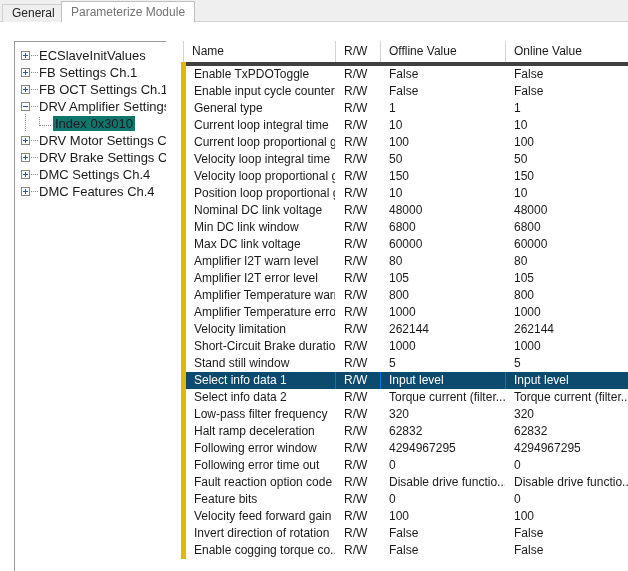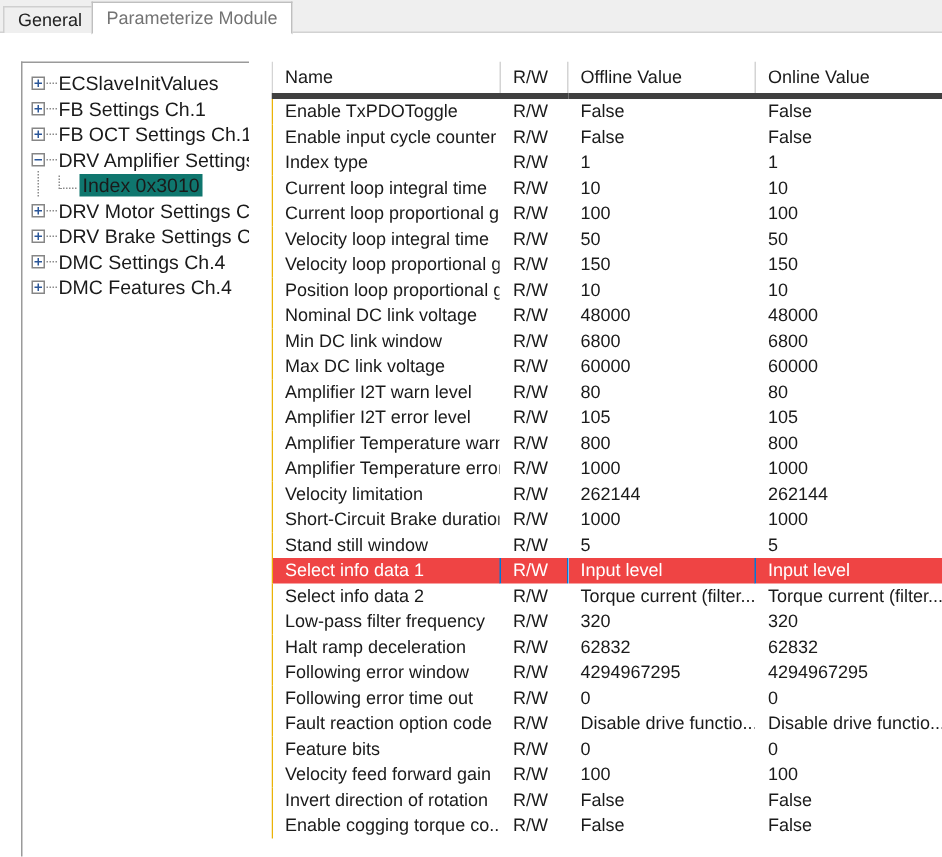"Enable TxPDOToggle" .grid-table tbody td.c-name { border-left: 1px solid #eab308 -> 5px solid #eab308 }
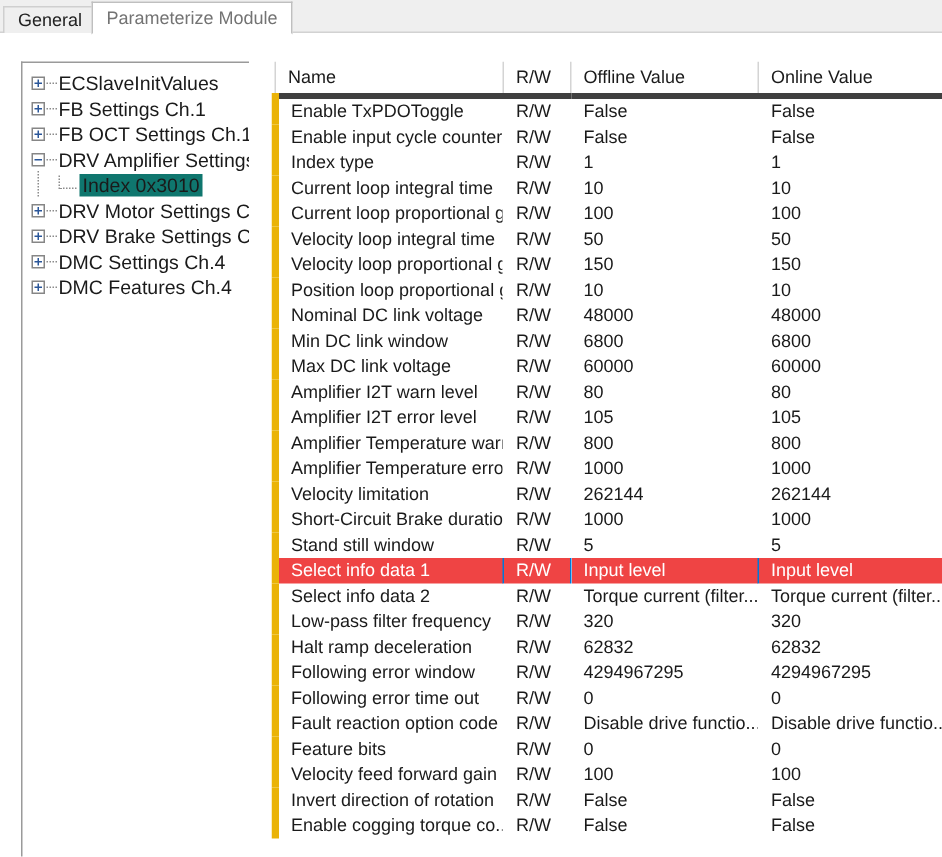"Index type" td.c-name { text: Index -> General }
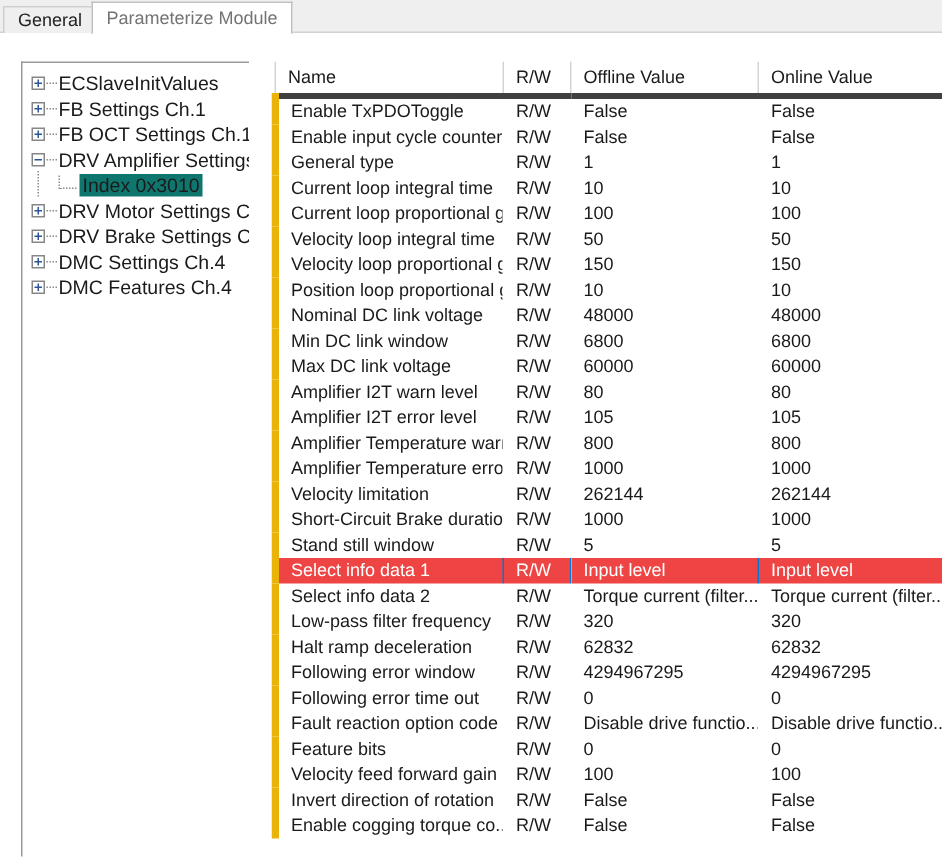"Select info data 1" tr.row-selected td { background: #ef4444 -> #0c4a6e }
